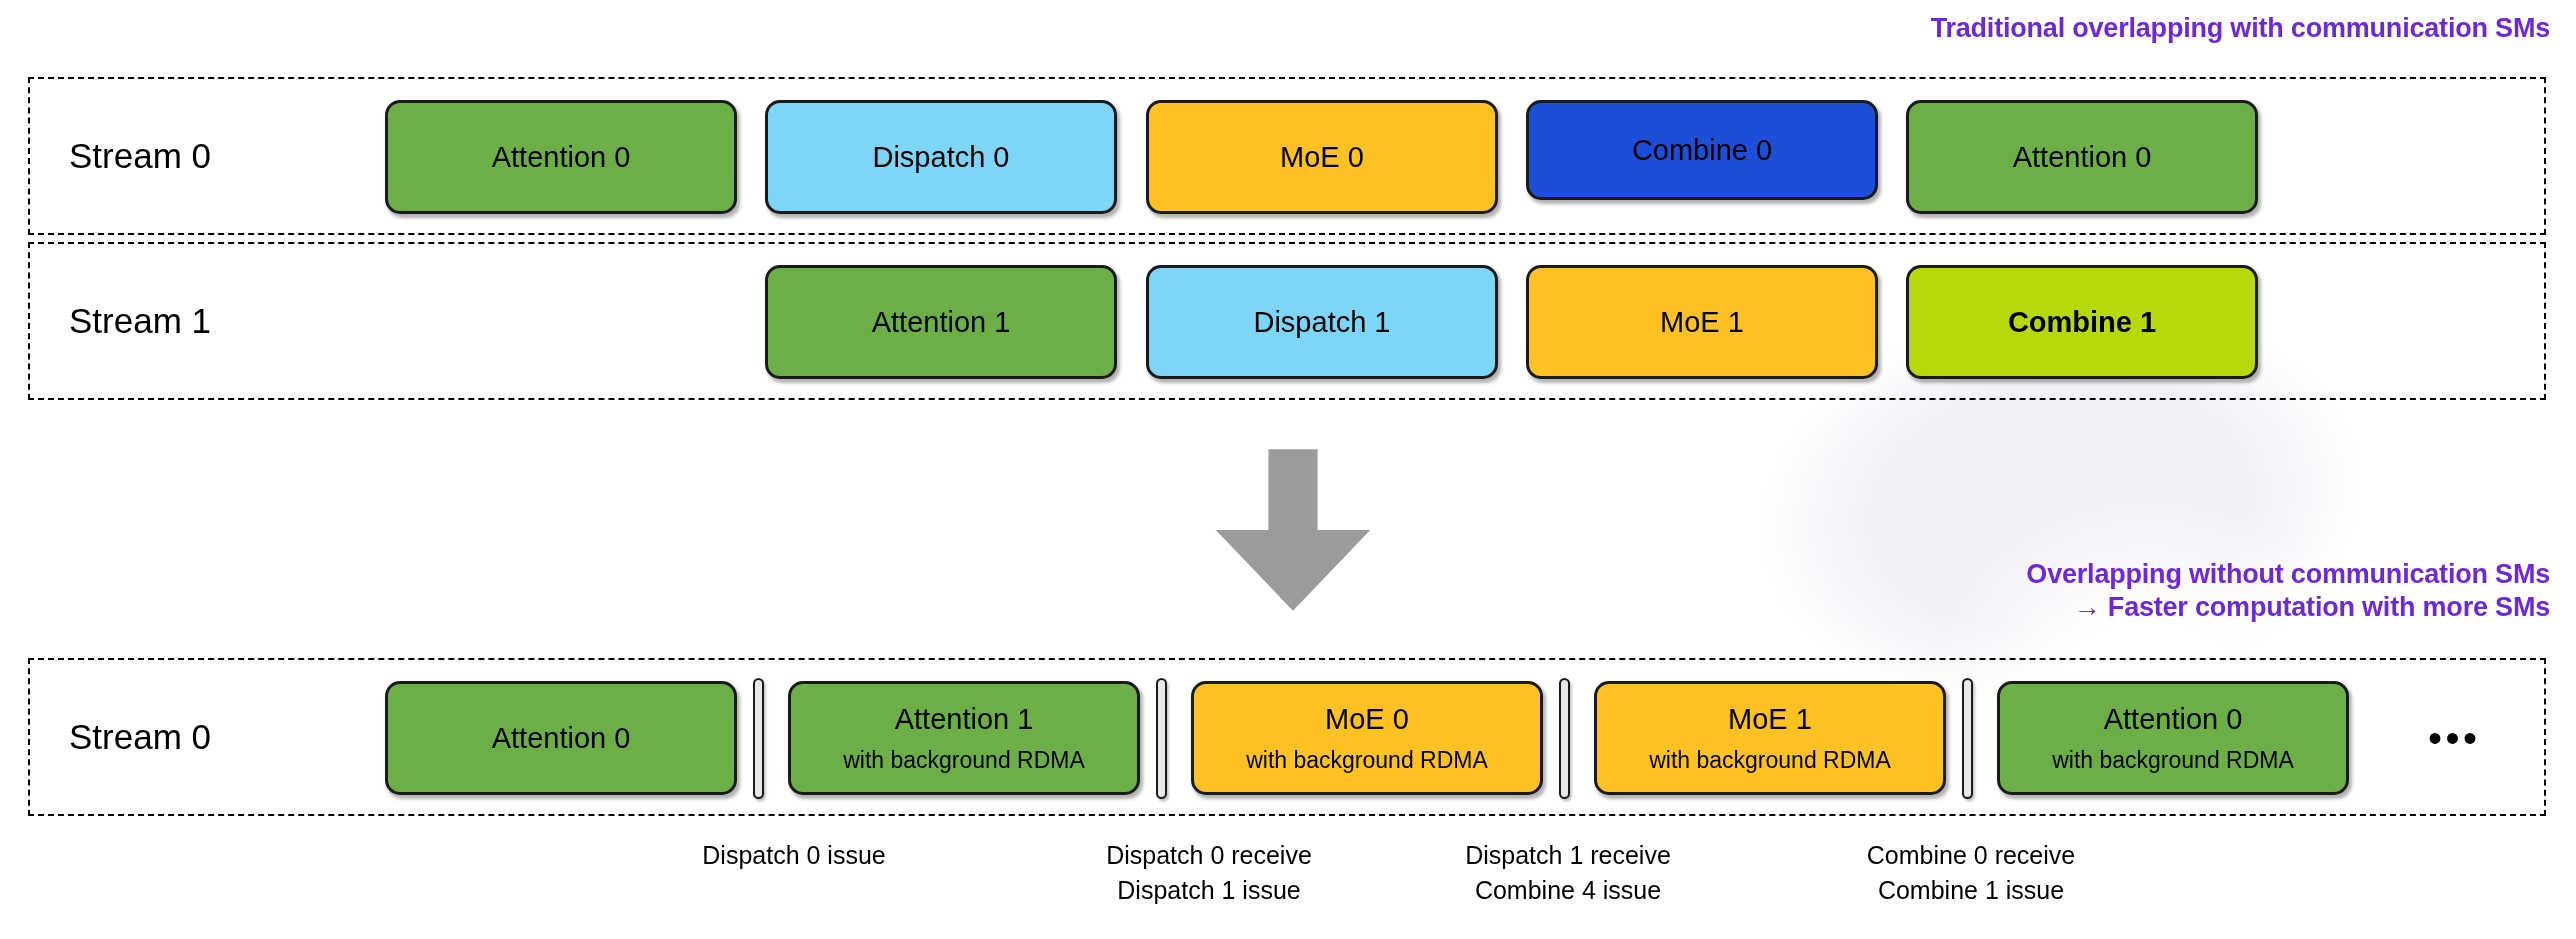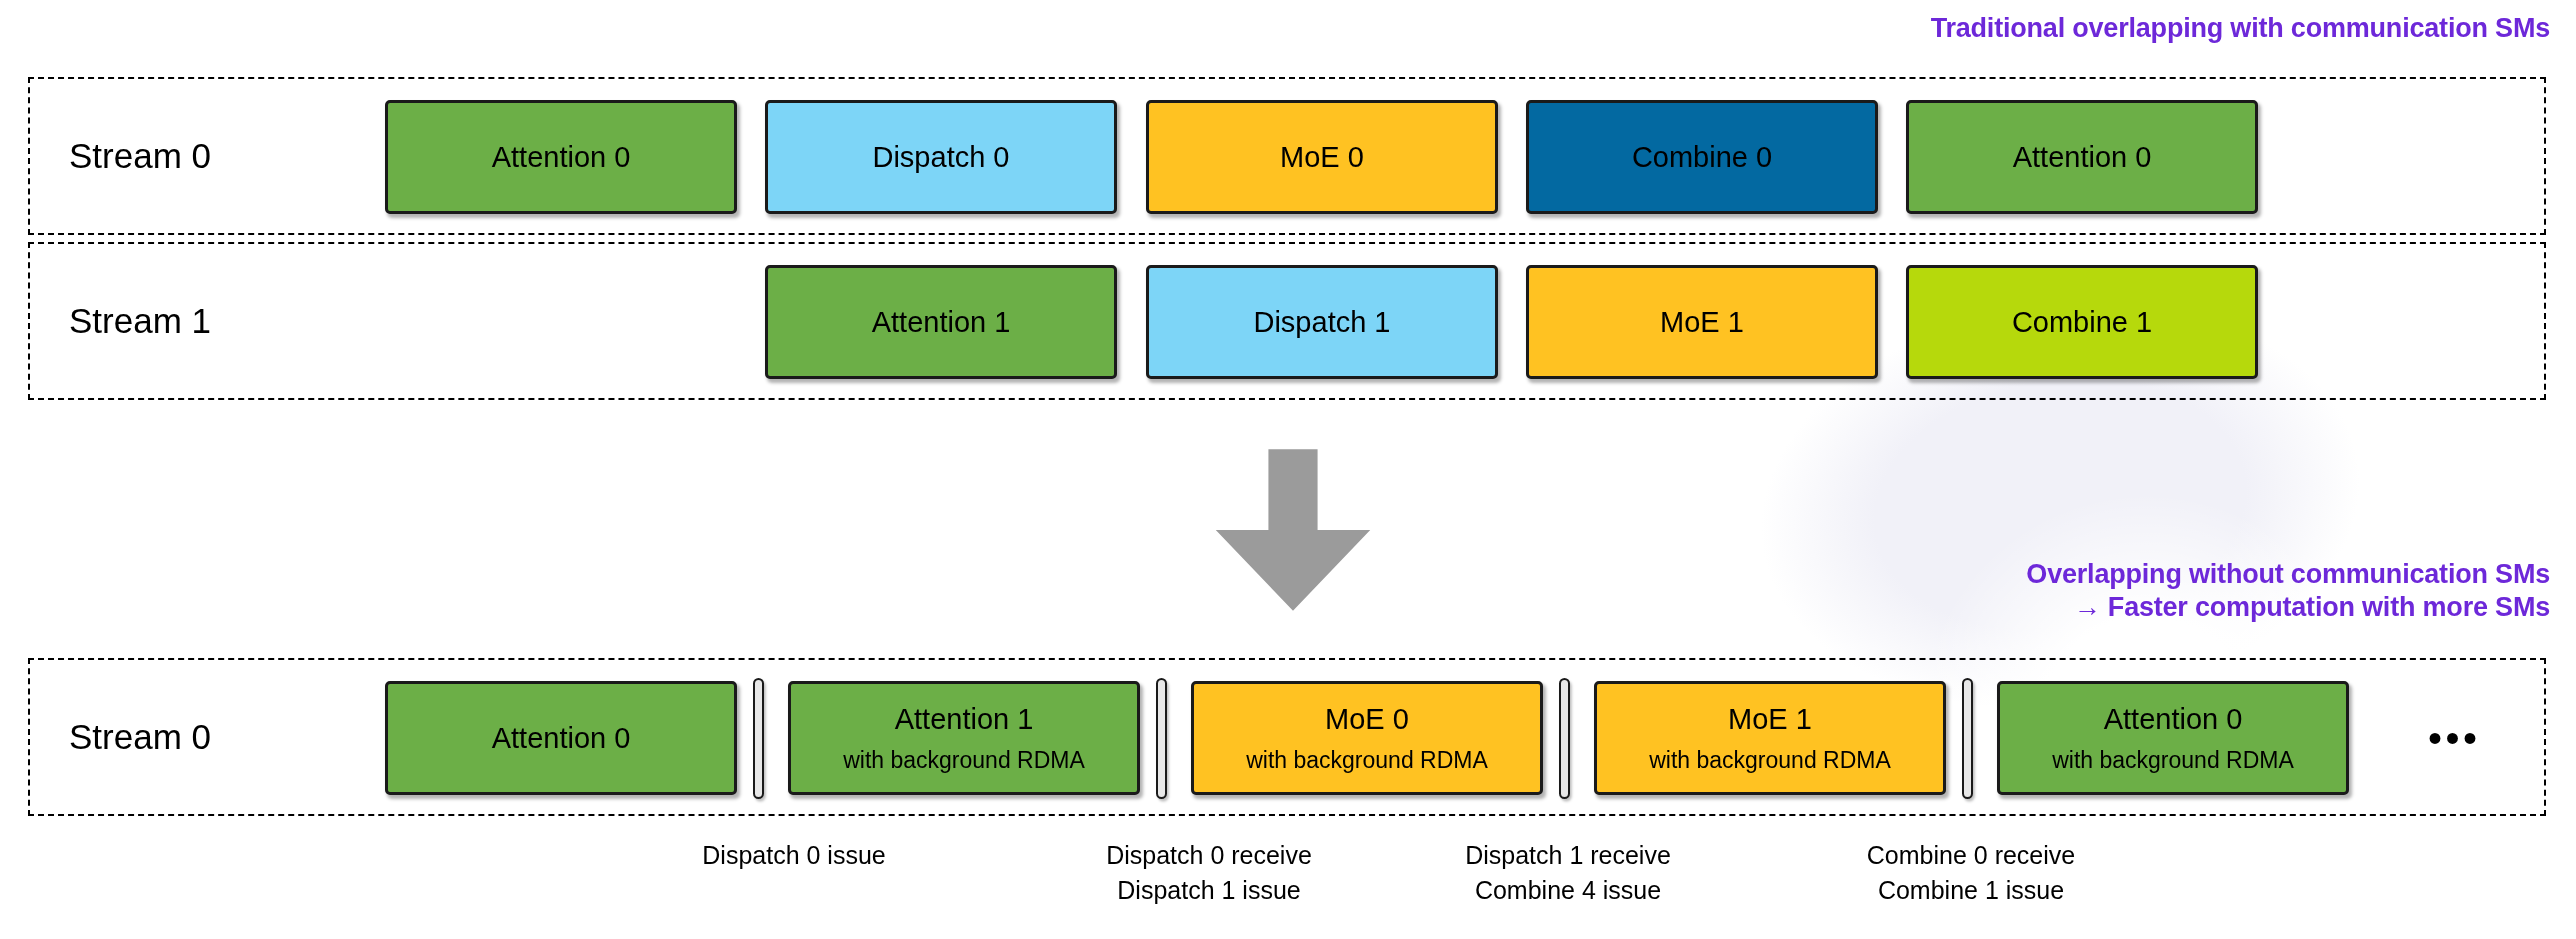"Attention 0" .task { border-radius: 5px -> 15px }
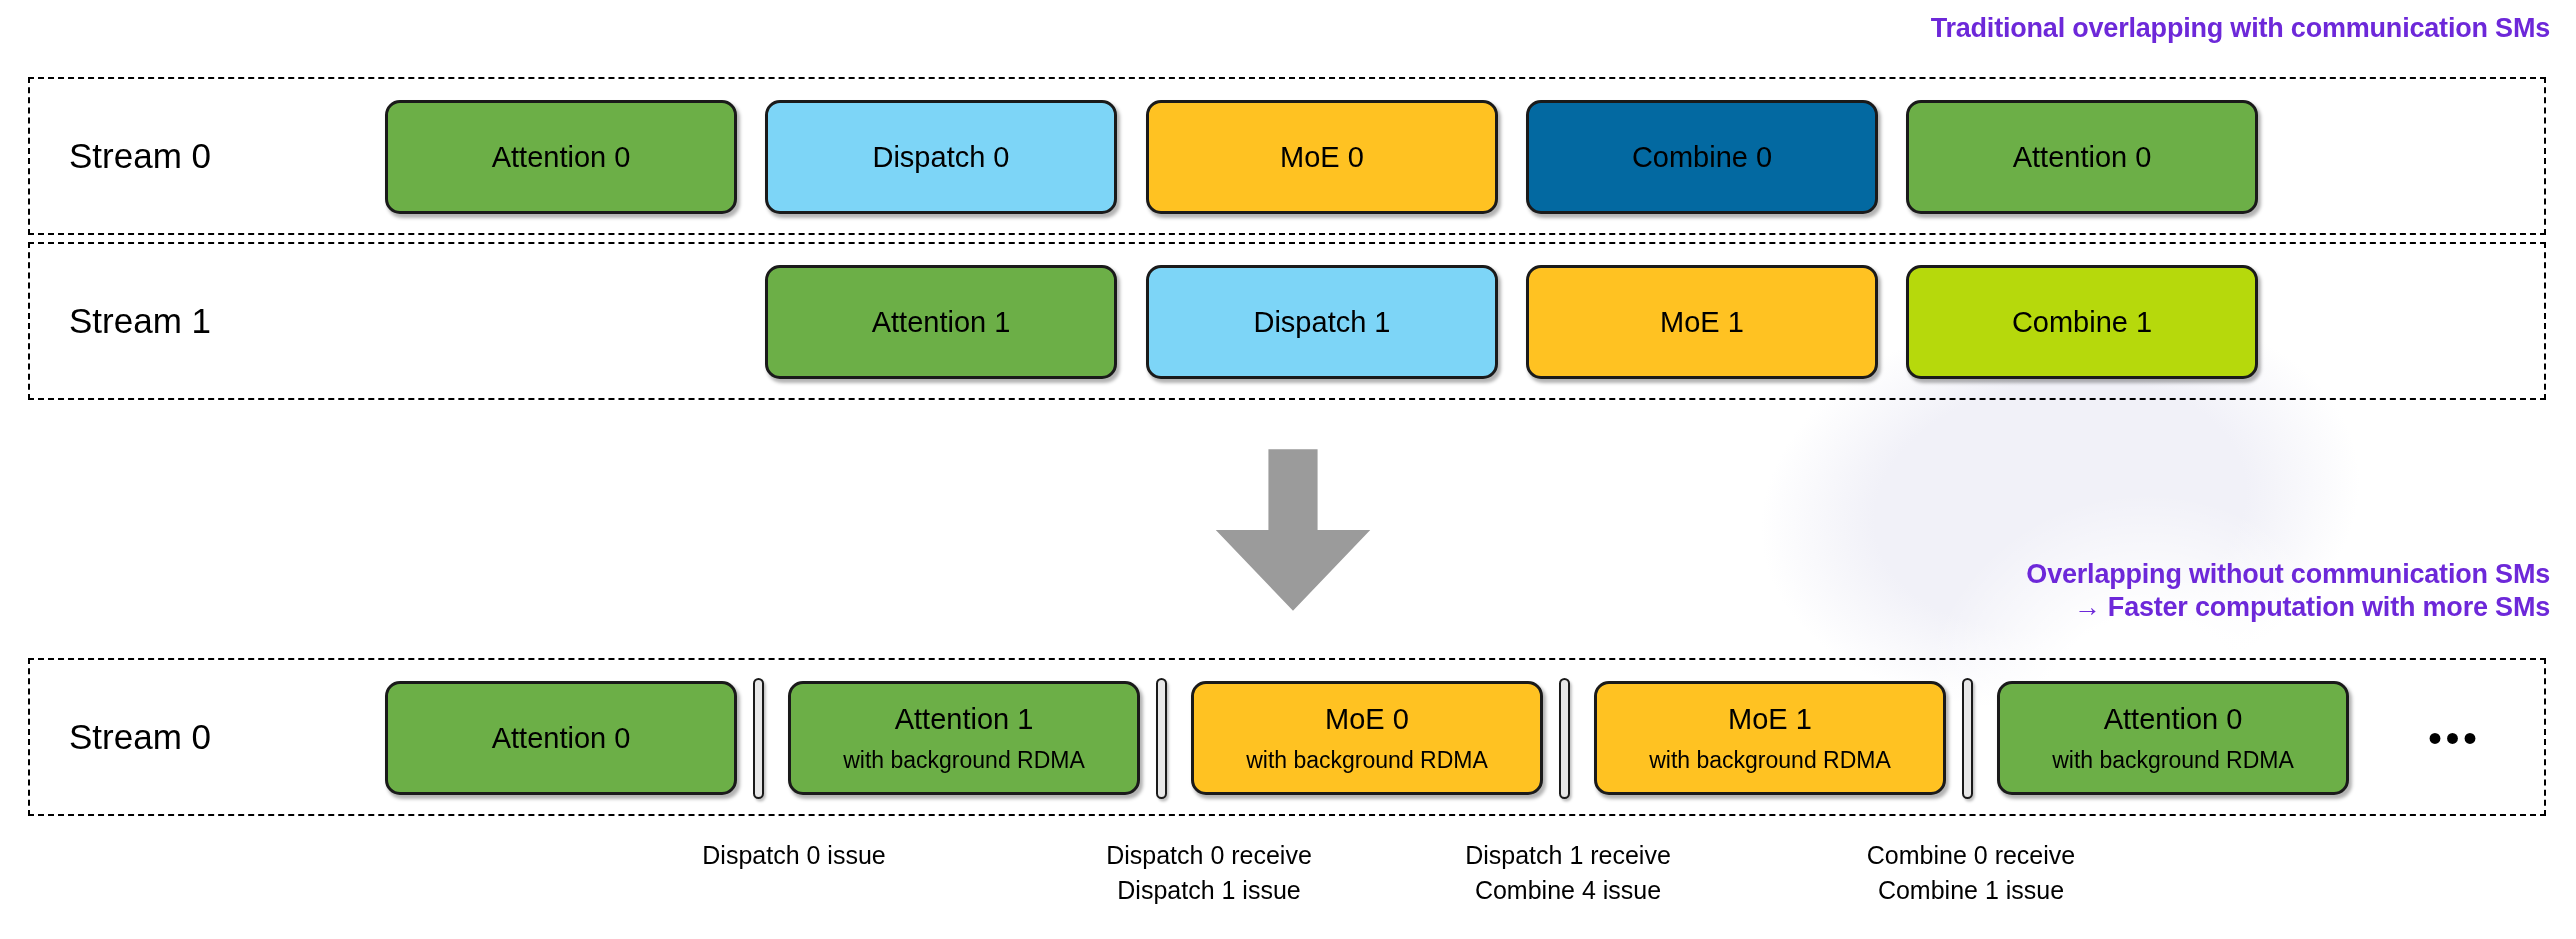"Combine 0" div.task { background: #0369a1 -> #1d4ed8; height: 114px -> 100px }
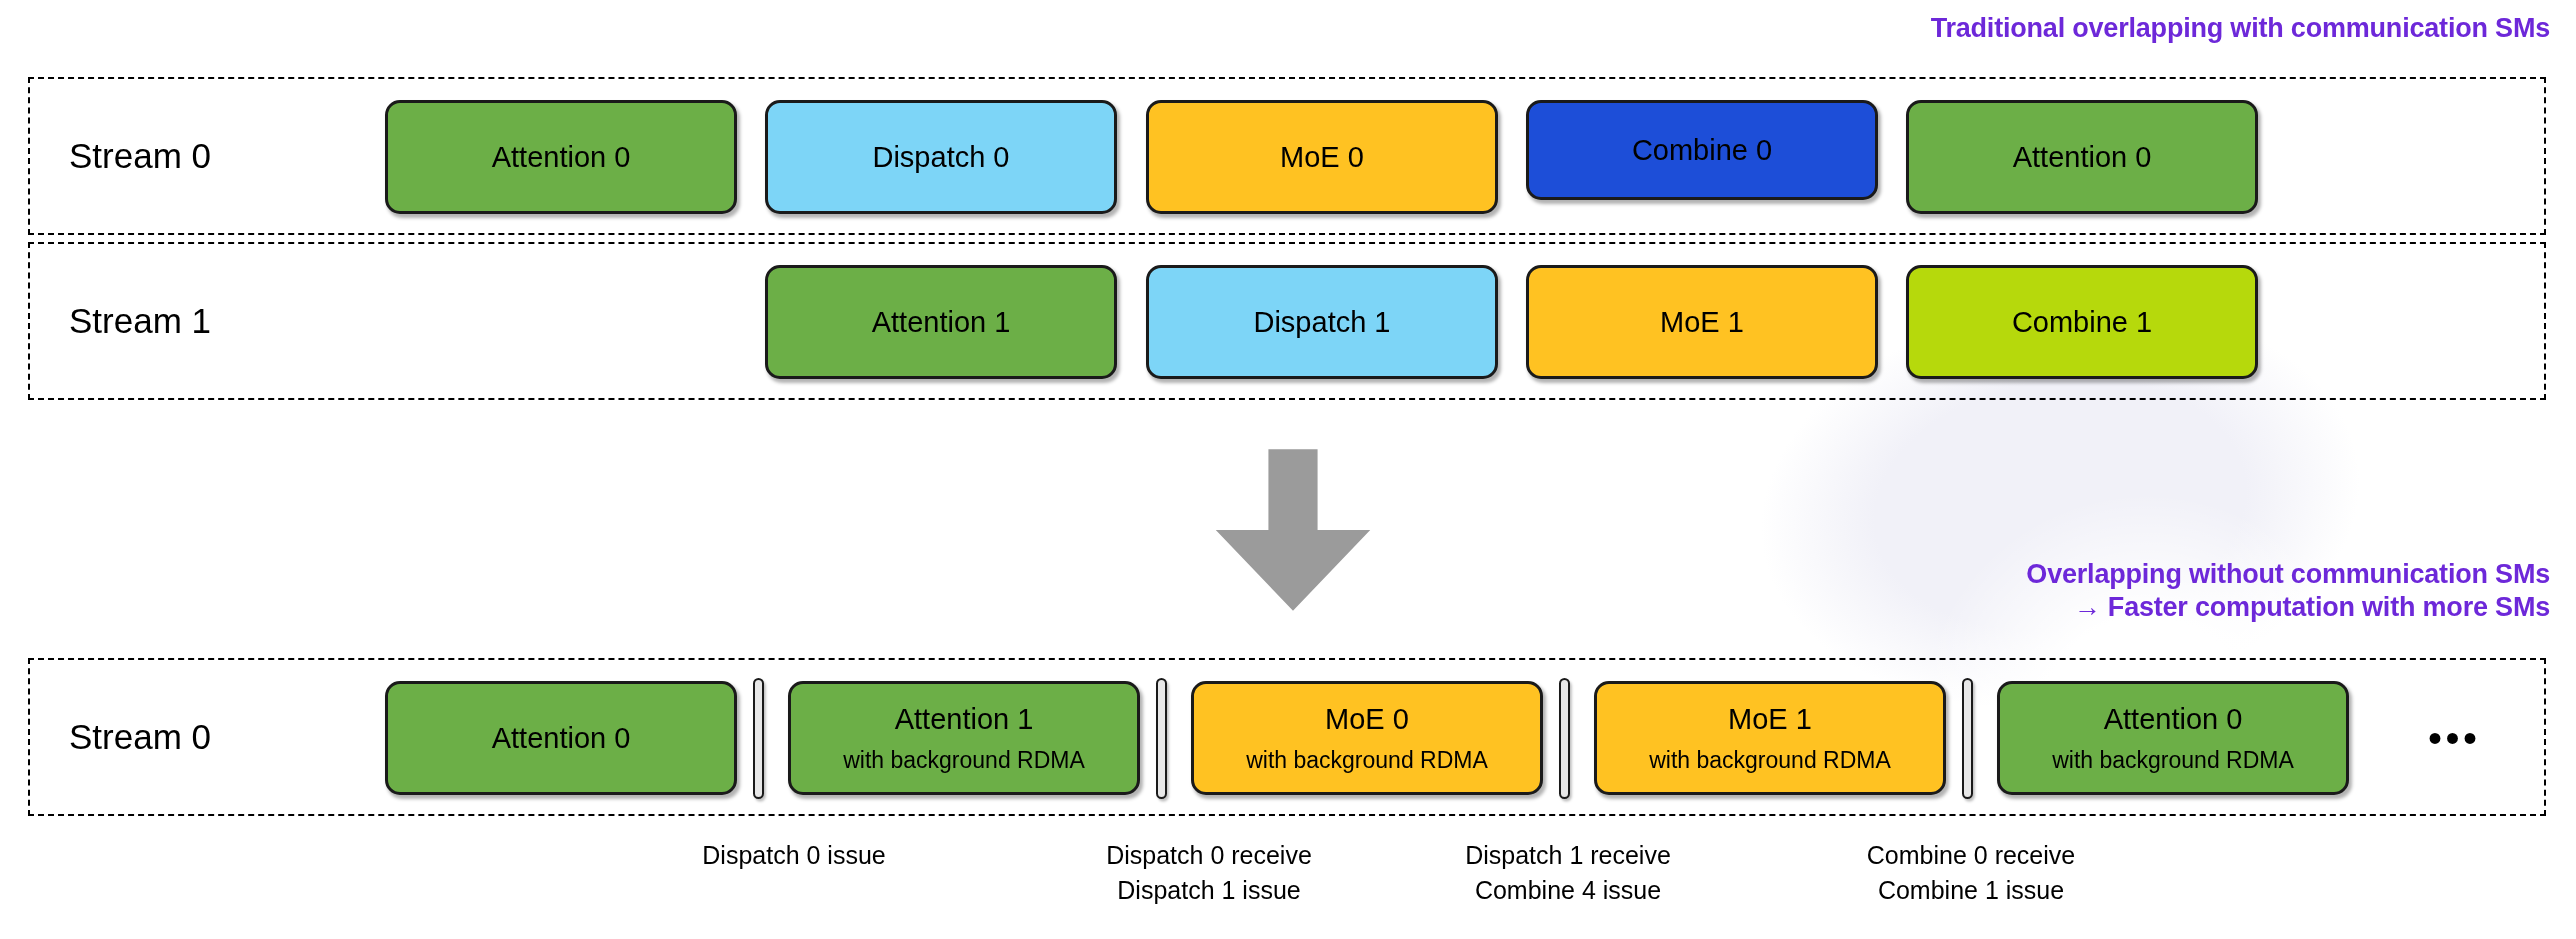"Combine 1" div.task { font-weight: none -> bold }
